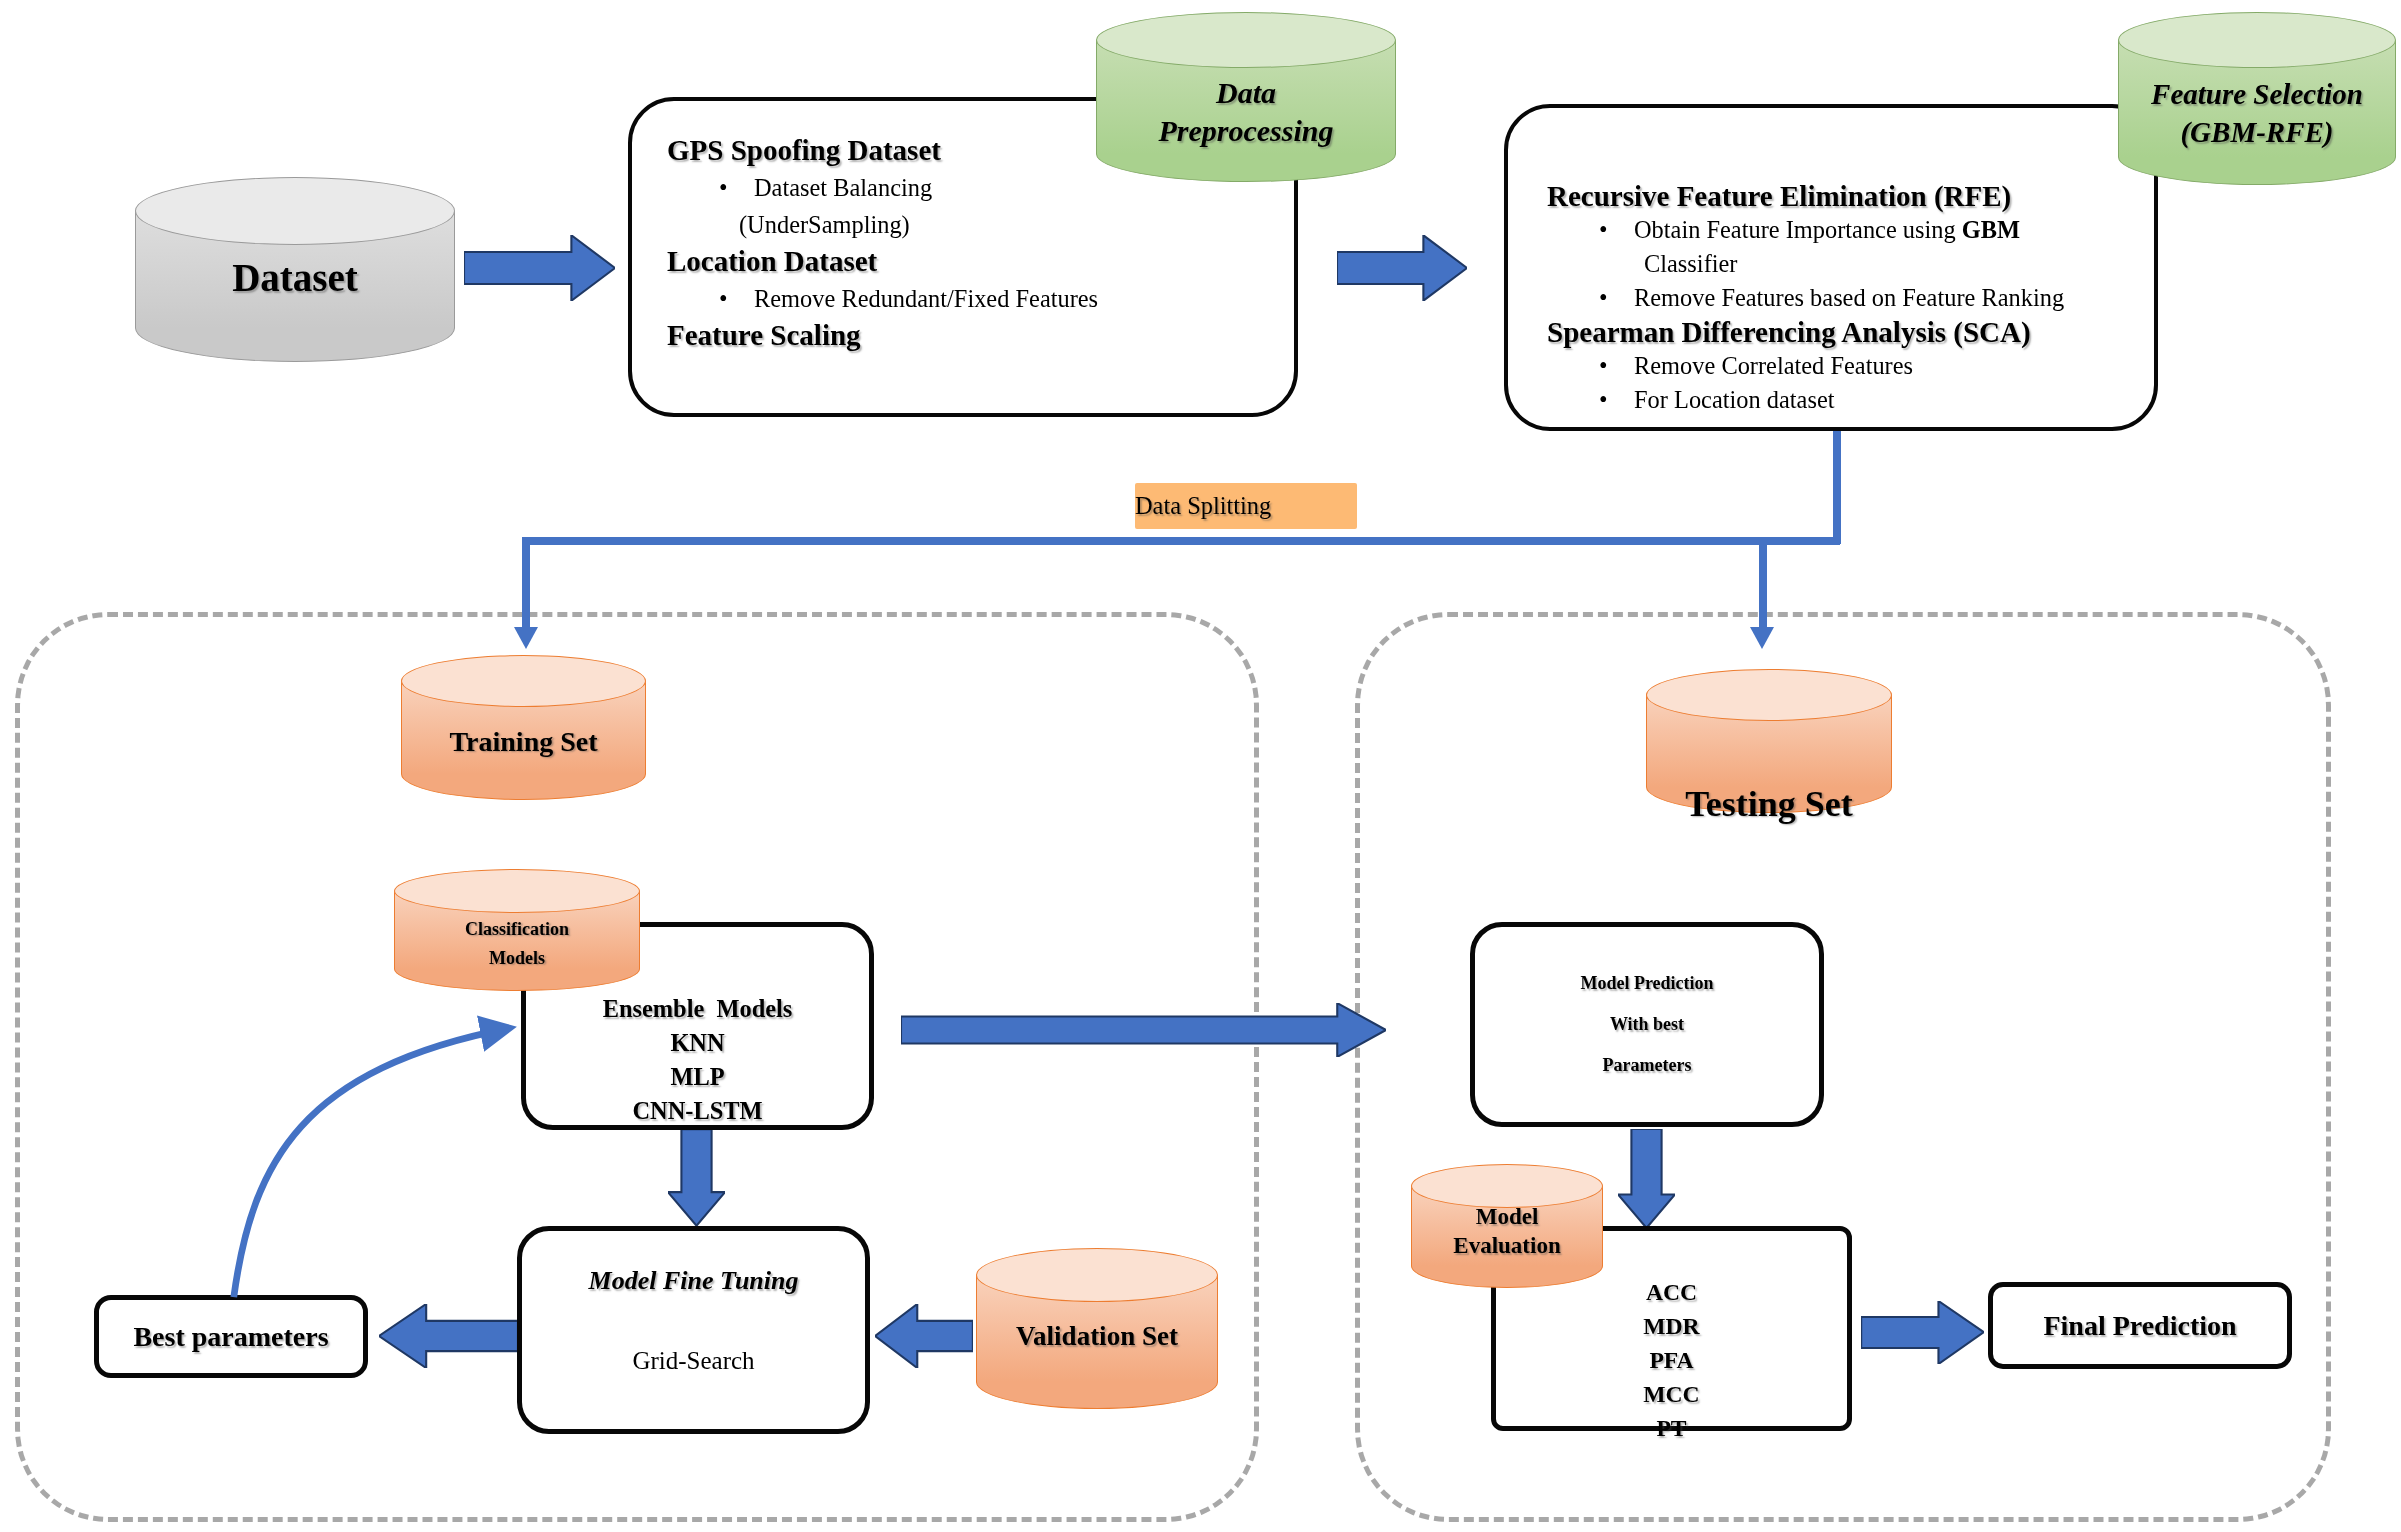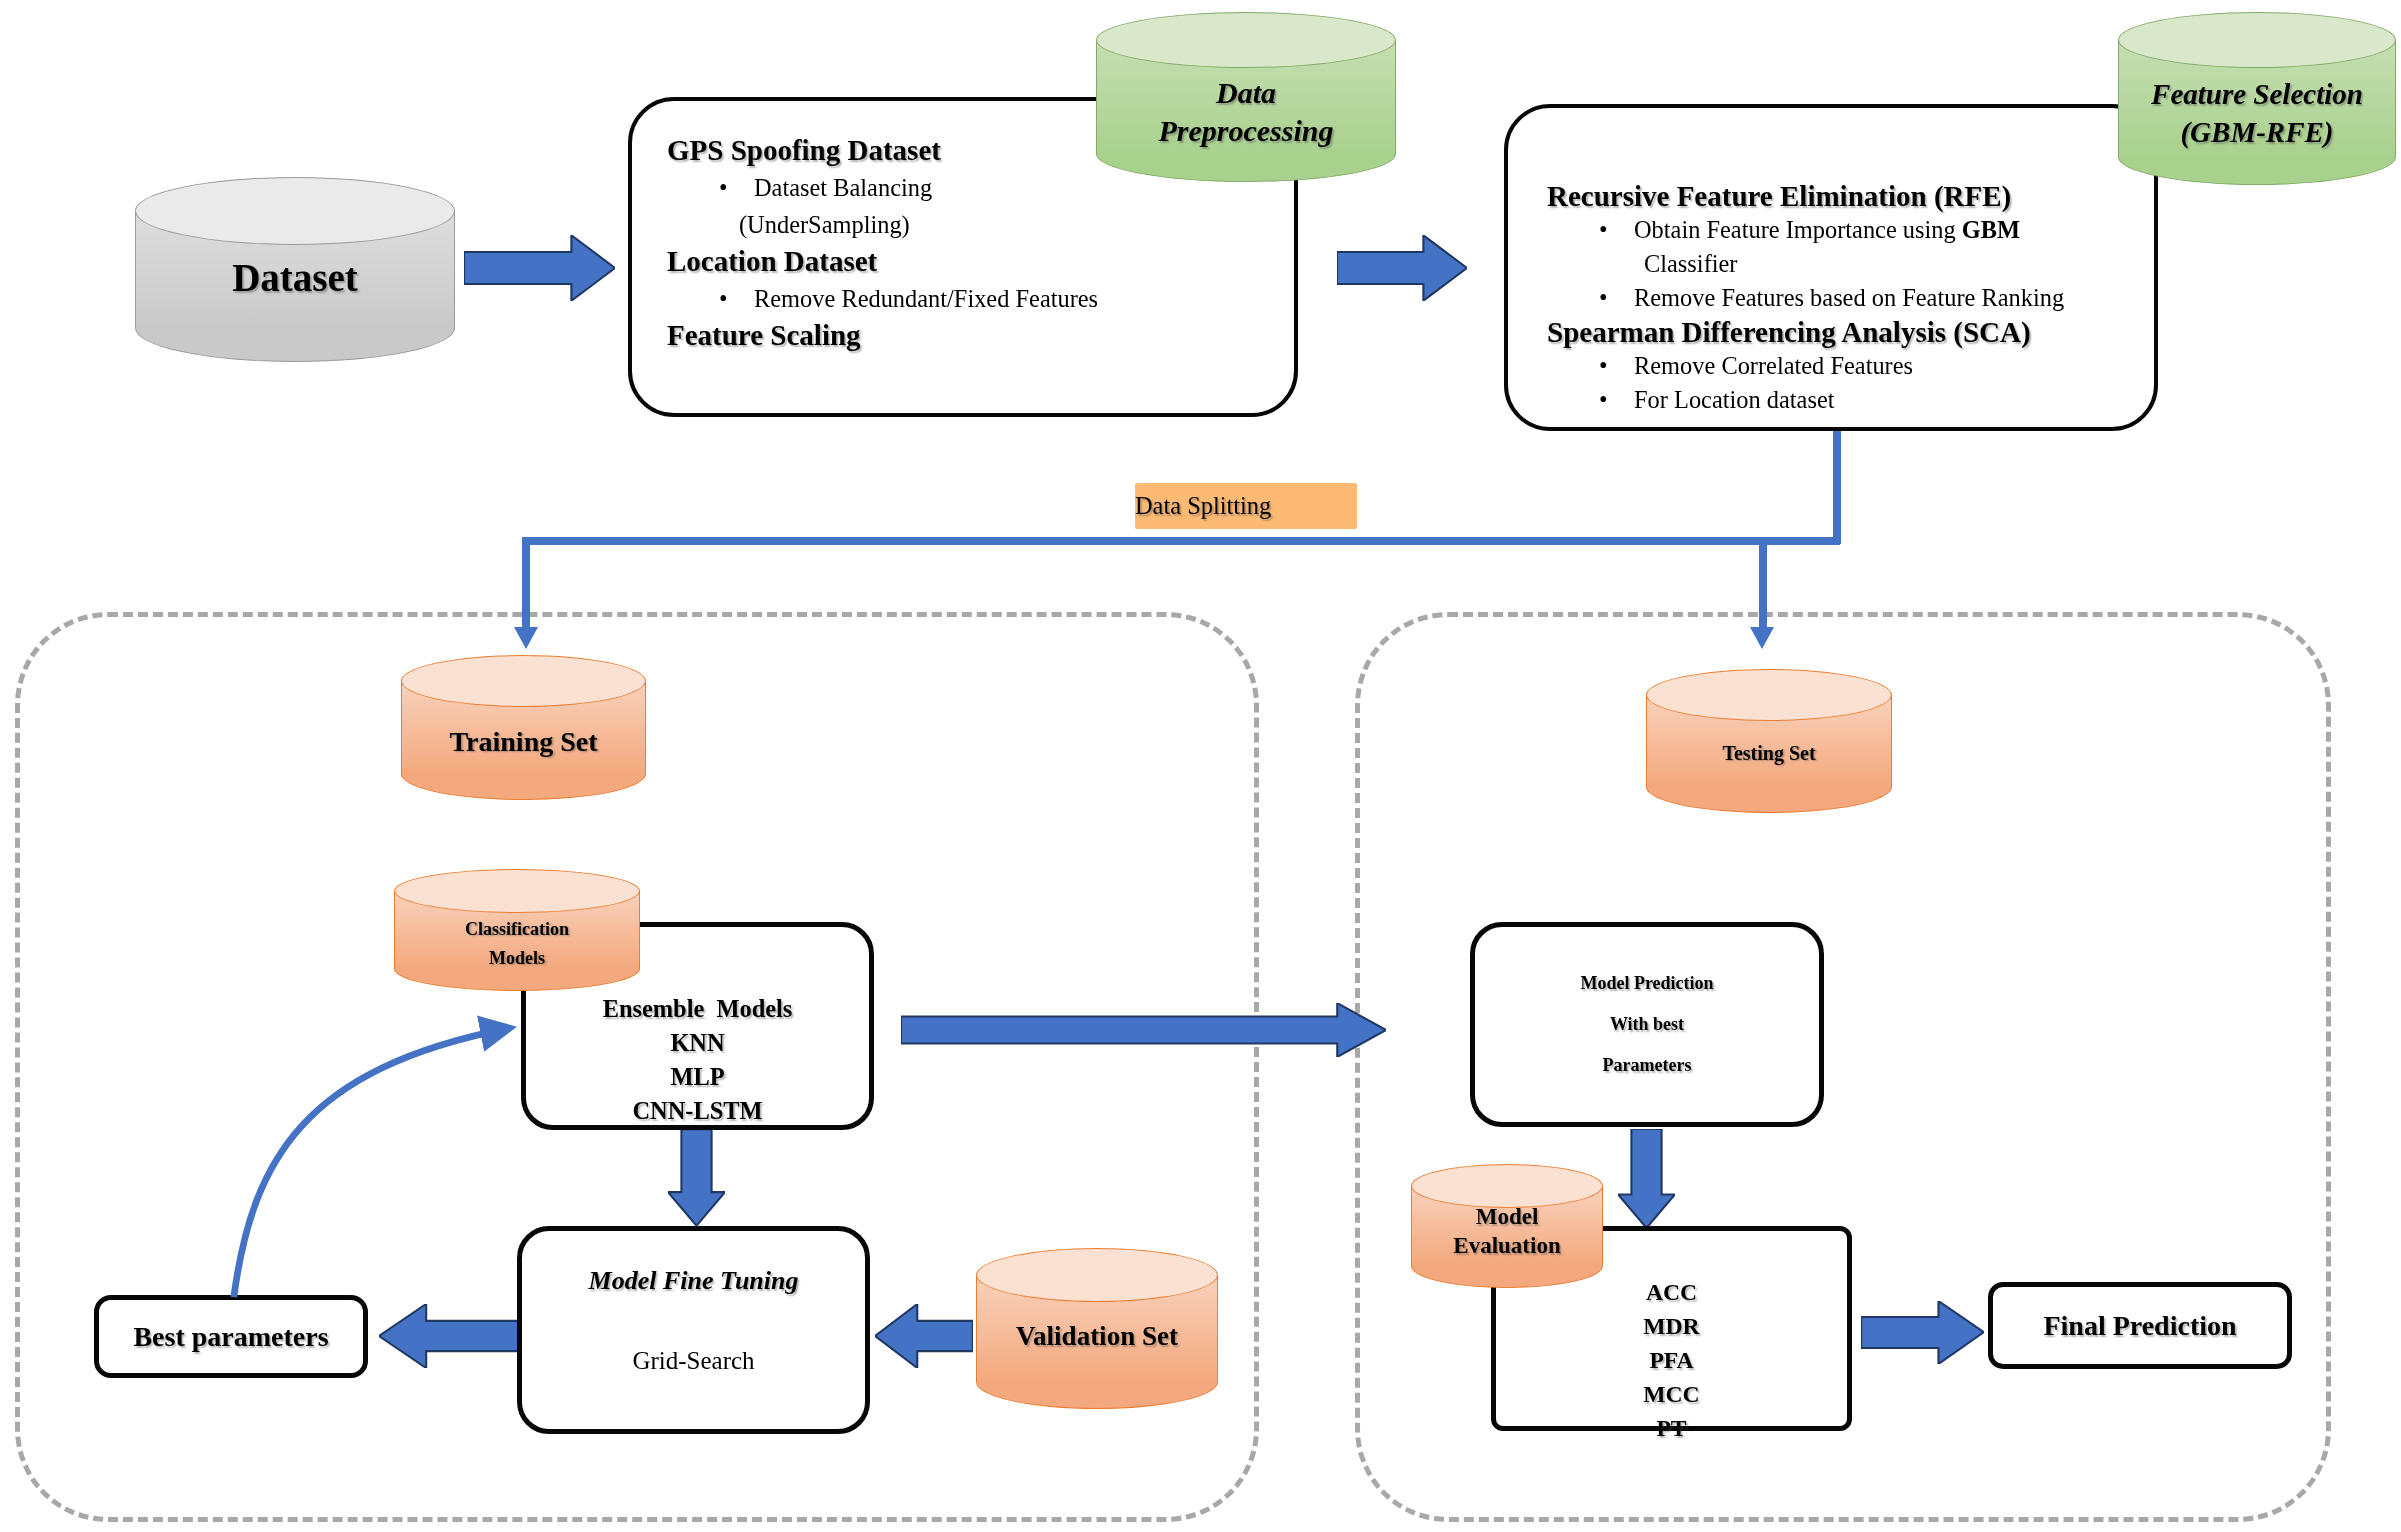"Testing Set" div.cyl-label { font-size: 20px -> 36px; justify-content: none -> flex-end }
